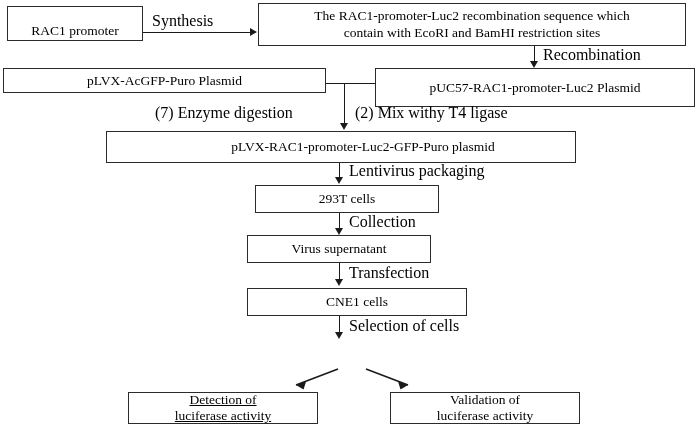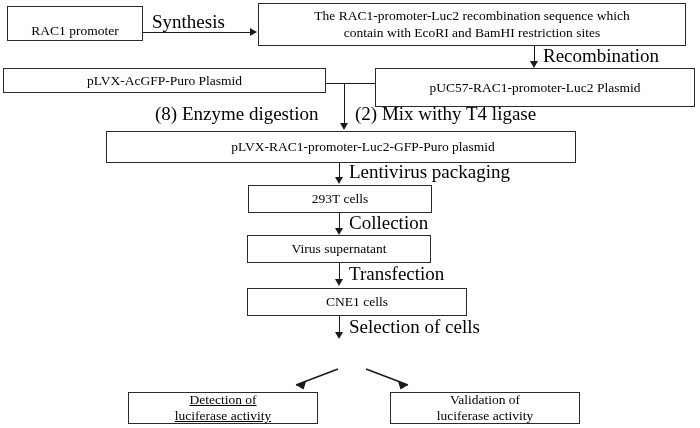"Synthesis" .label { font-size: 19px -> 16px }
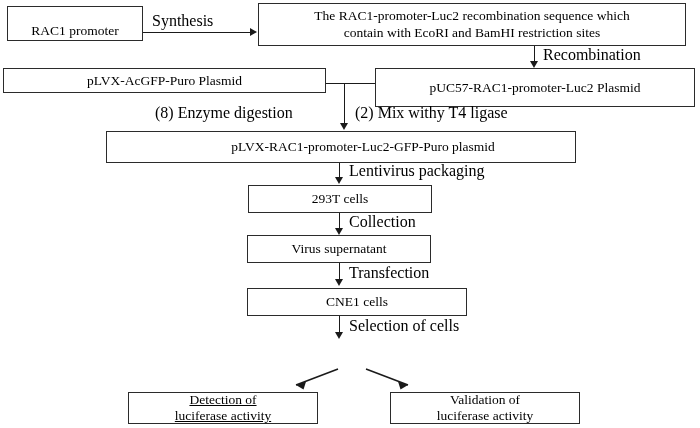"(8) Enzyme digestion" div.label { text: 8 -> 7 }
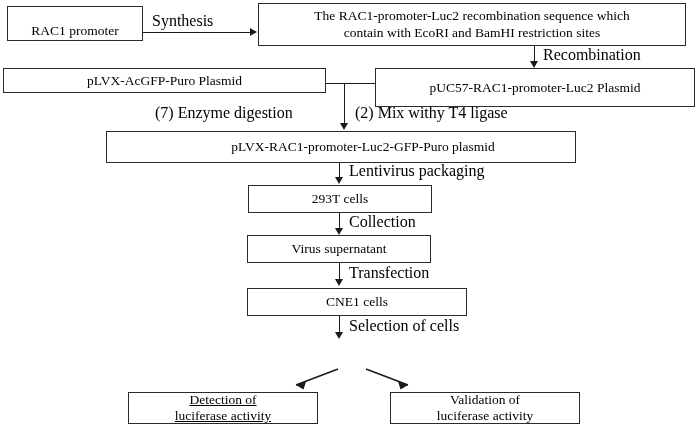"293T cells" div.box { left: 248px -> 255px }
